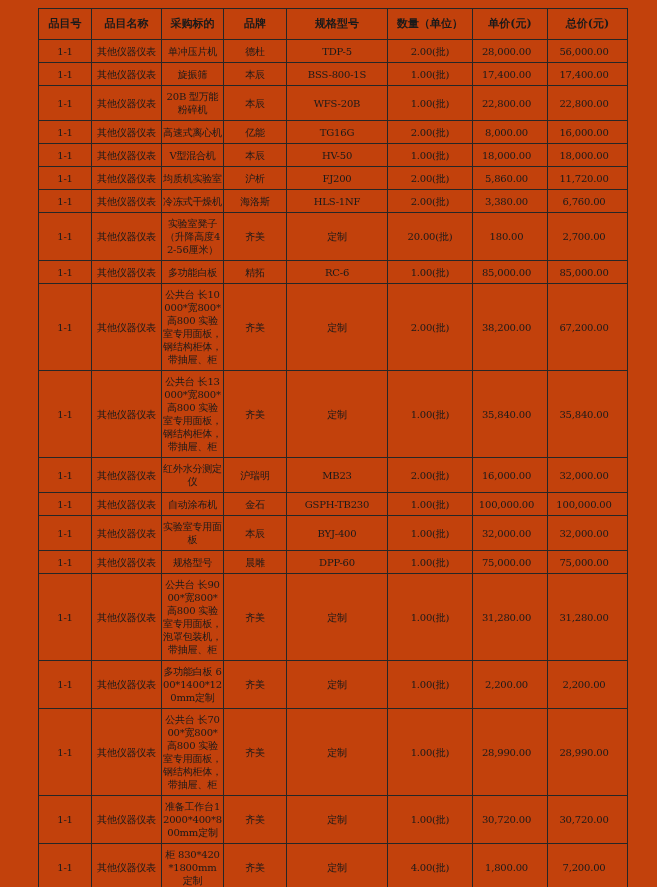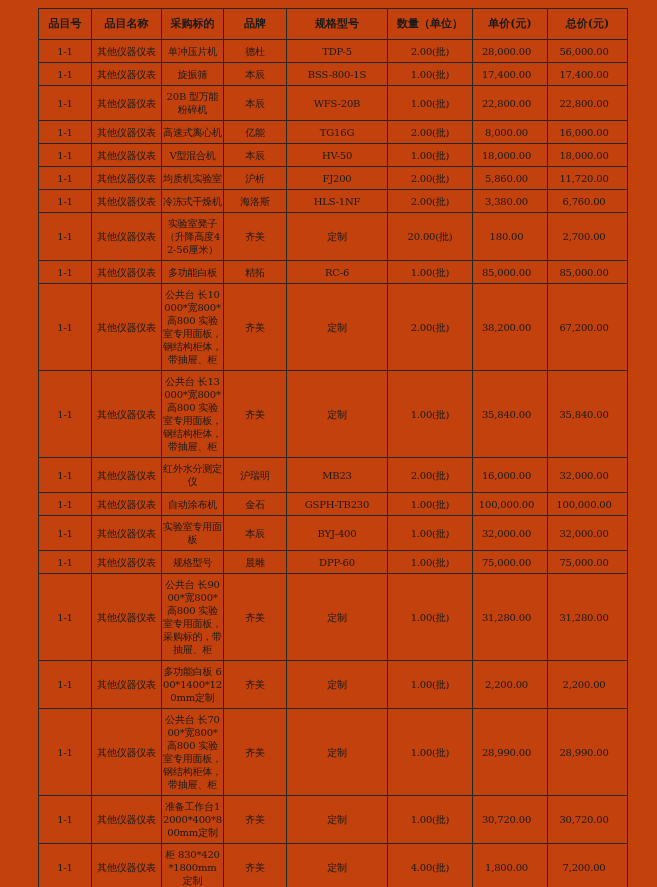"公共台 长9000*宽800*高800 实验室专用面板，采购标的，带抽屉、柜" td { text: 采购标的 -> 泡罩包装机 }
